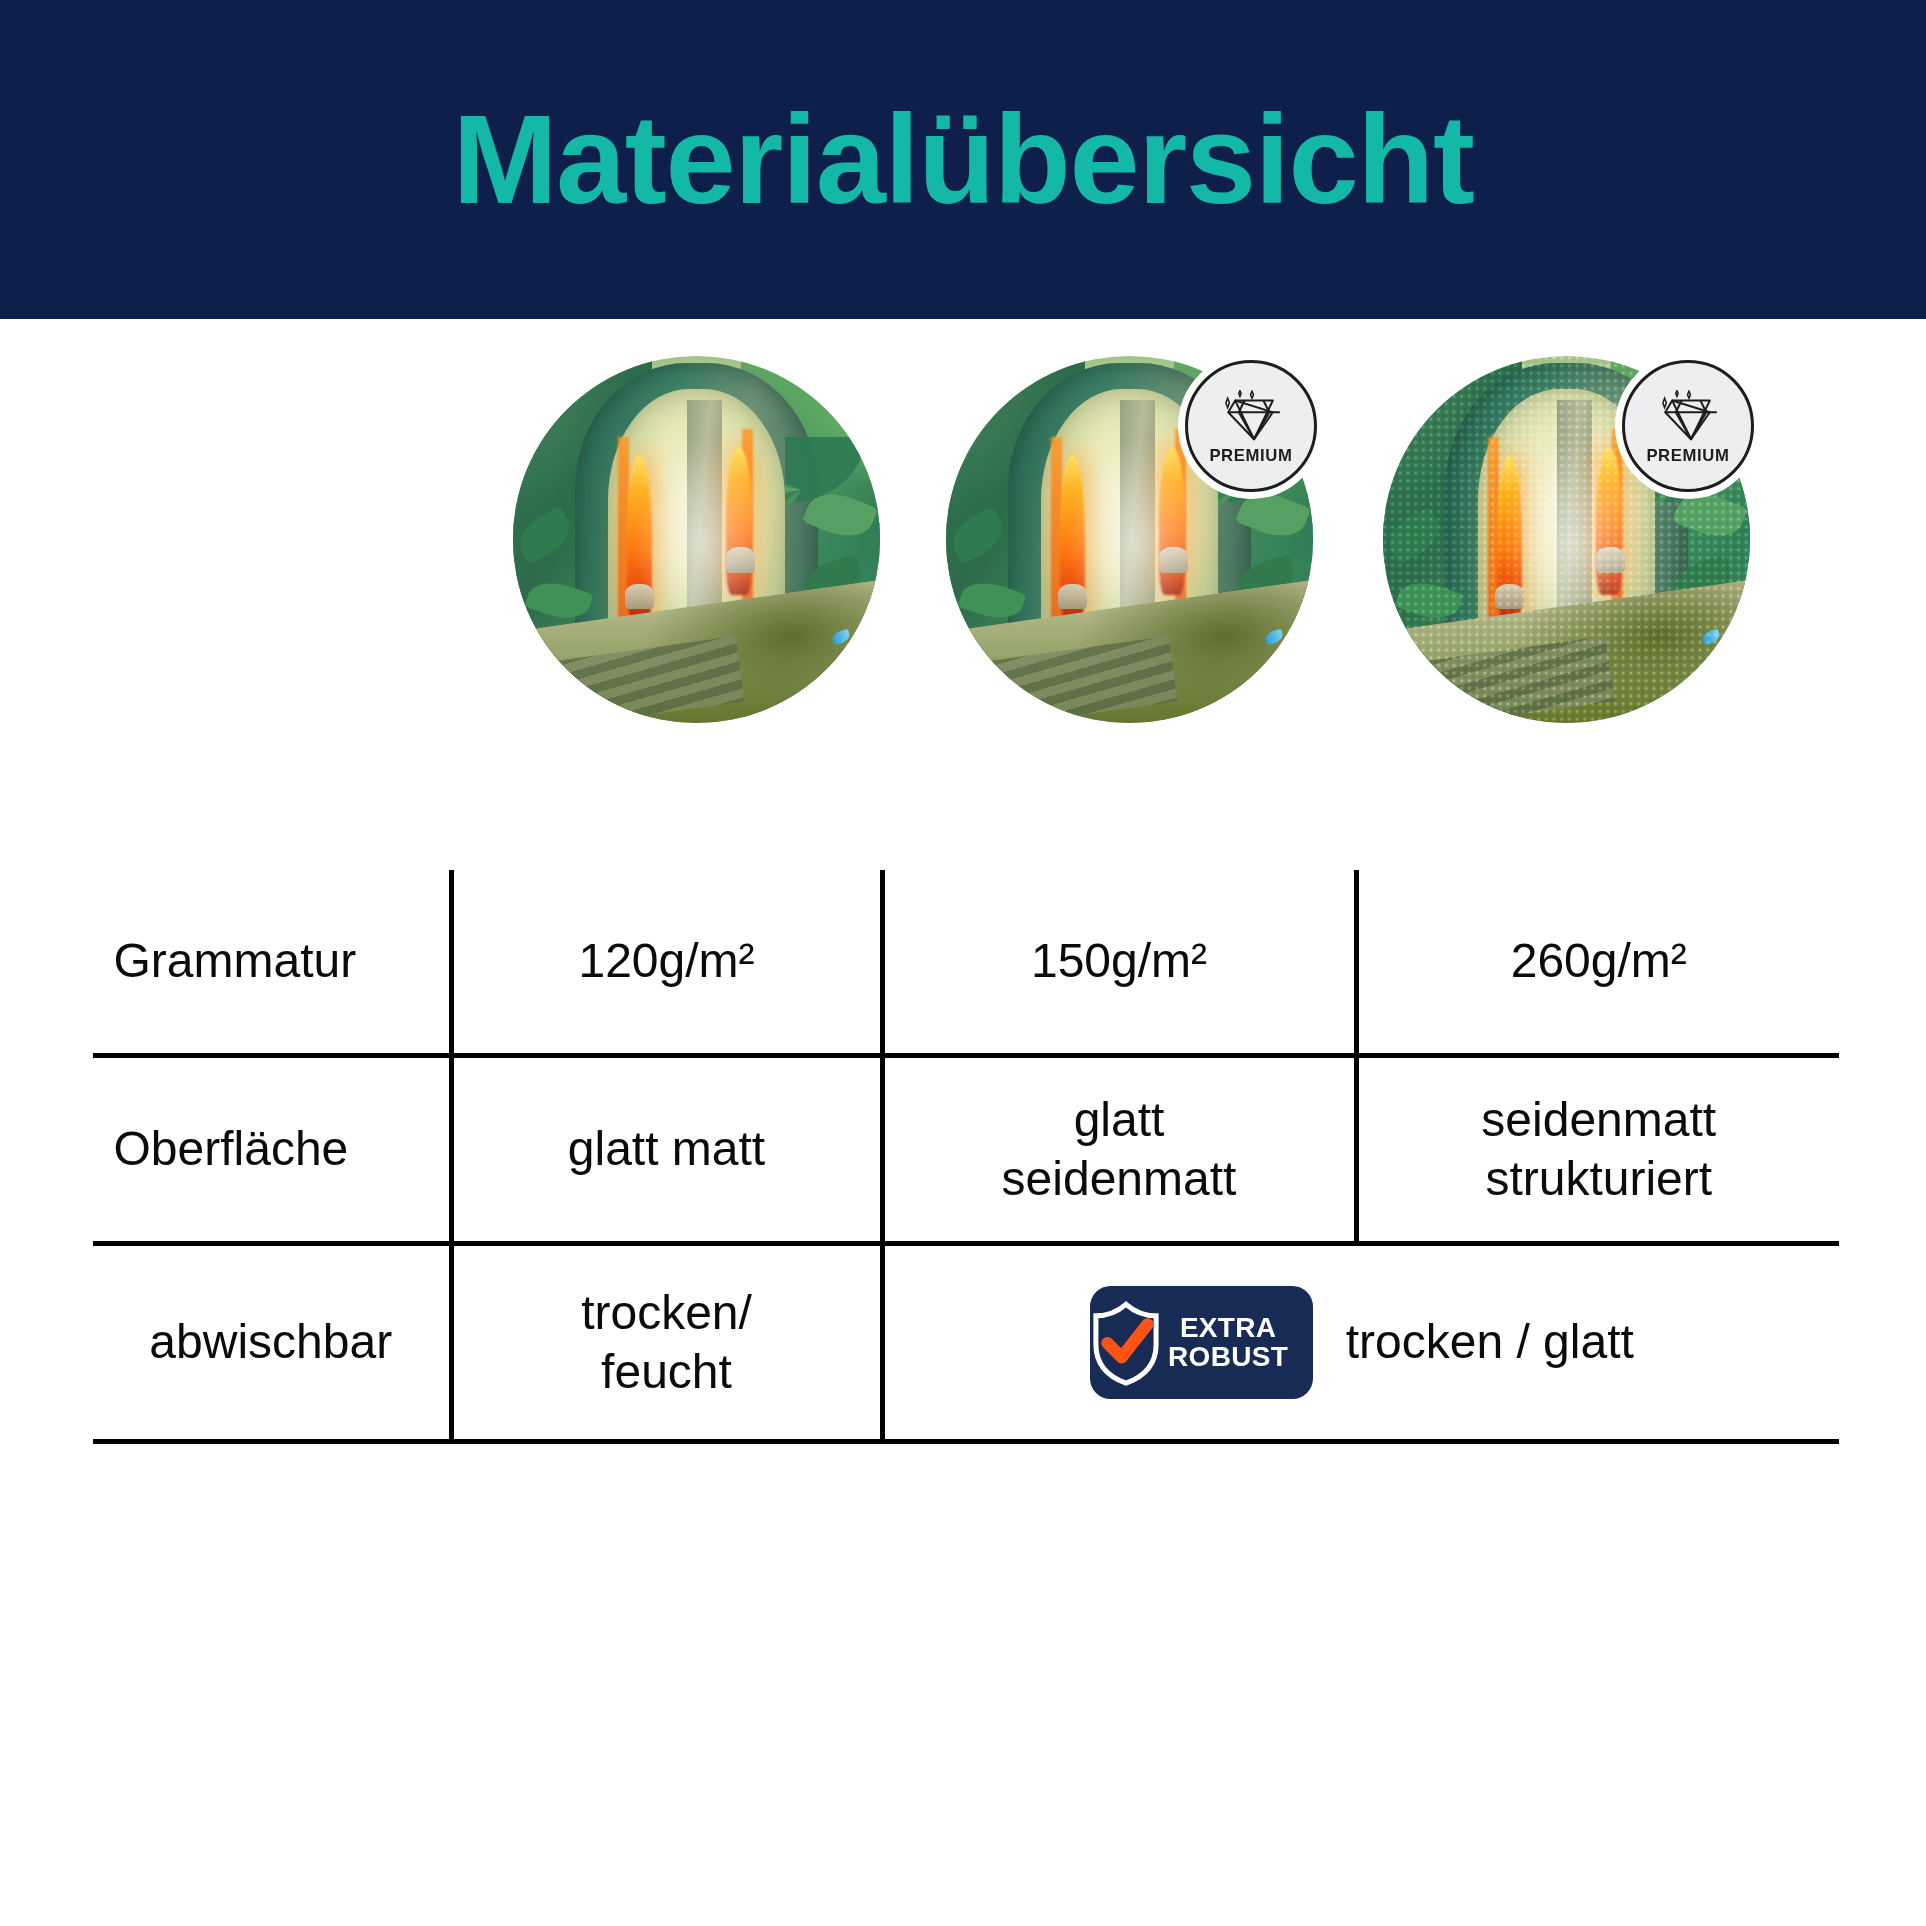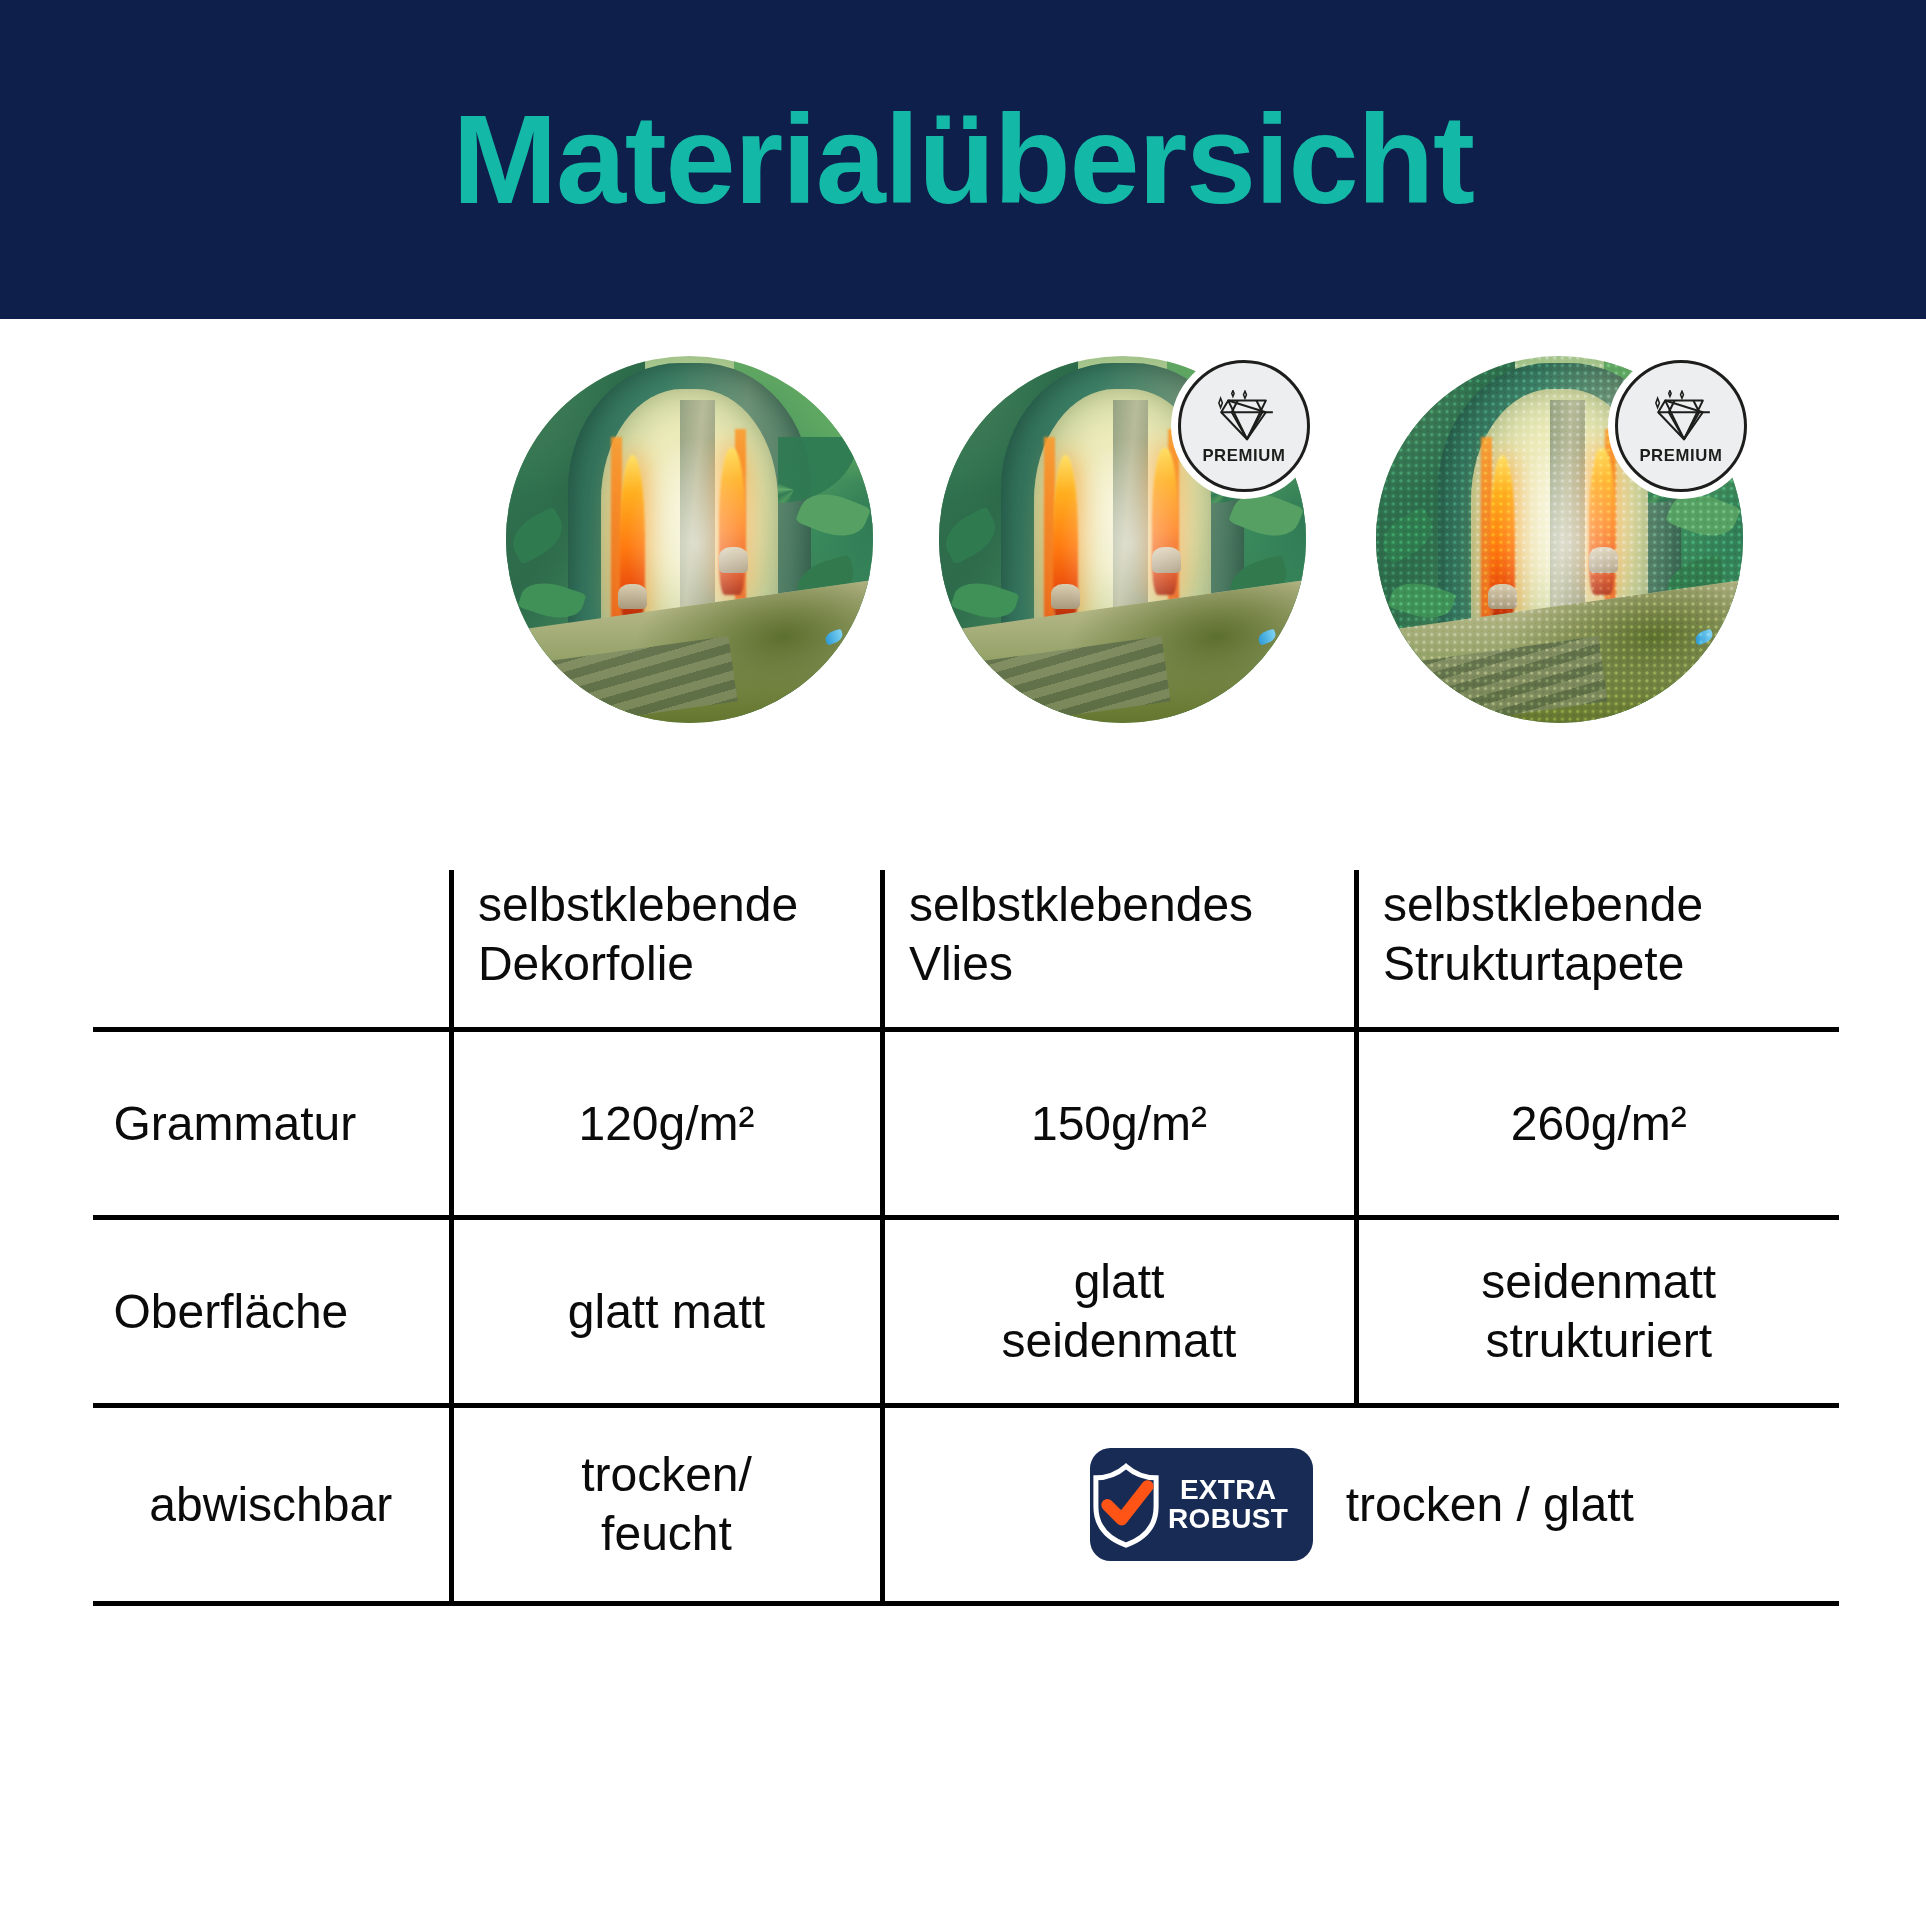"PREMIUM" #product-previews { left: 9px -> 16px }
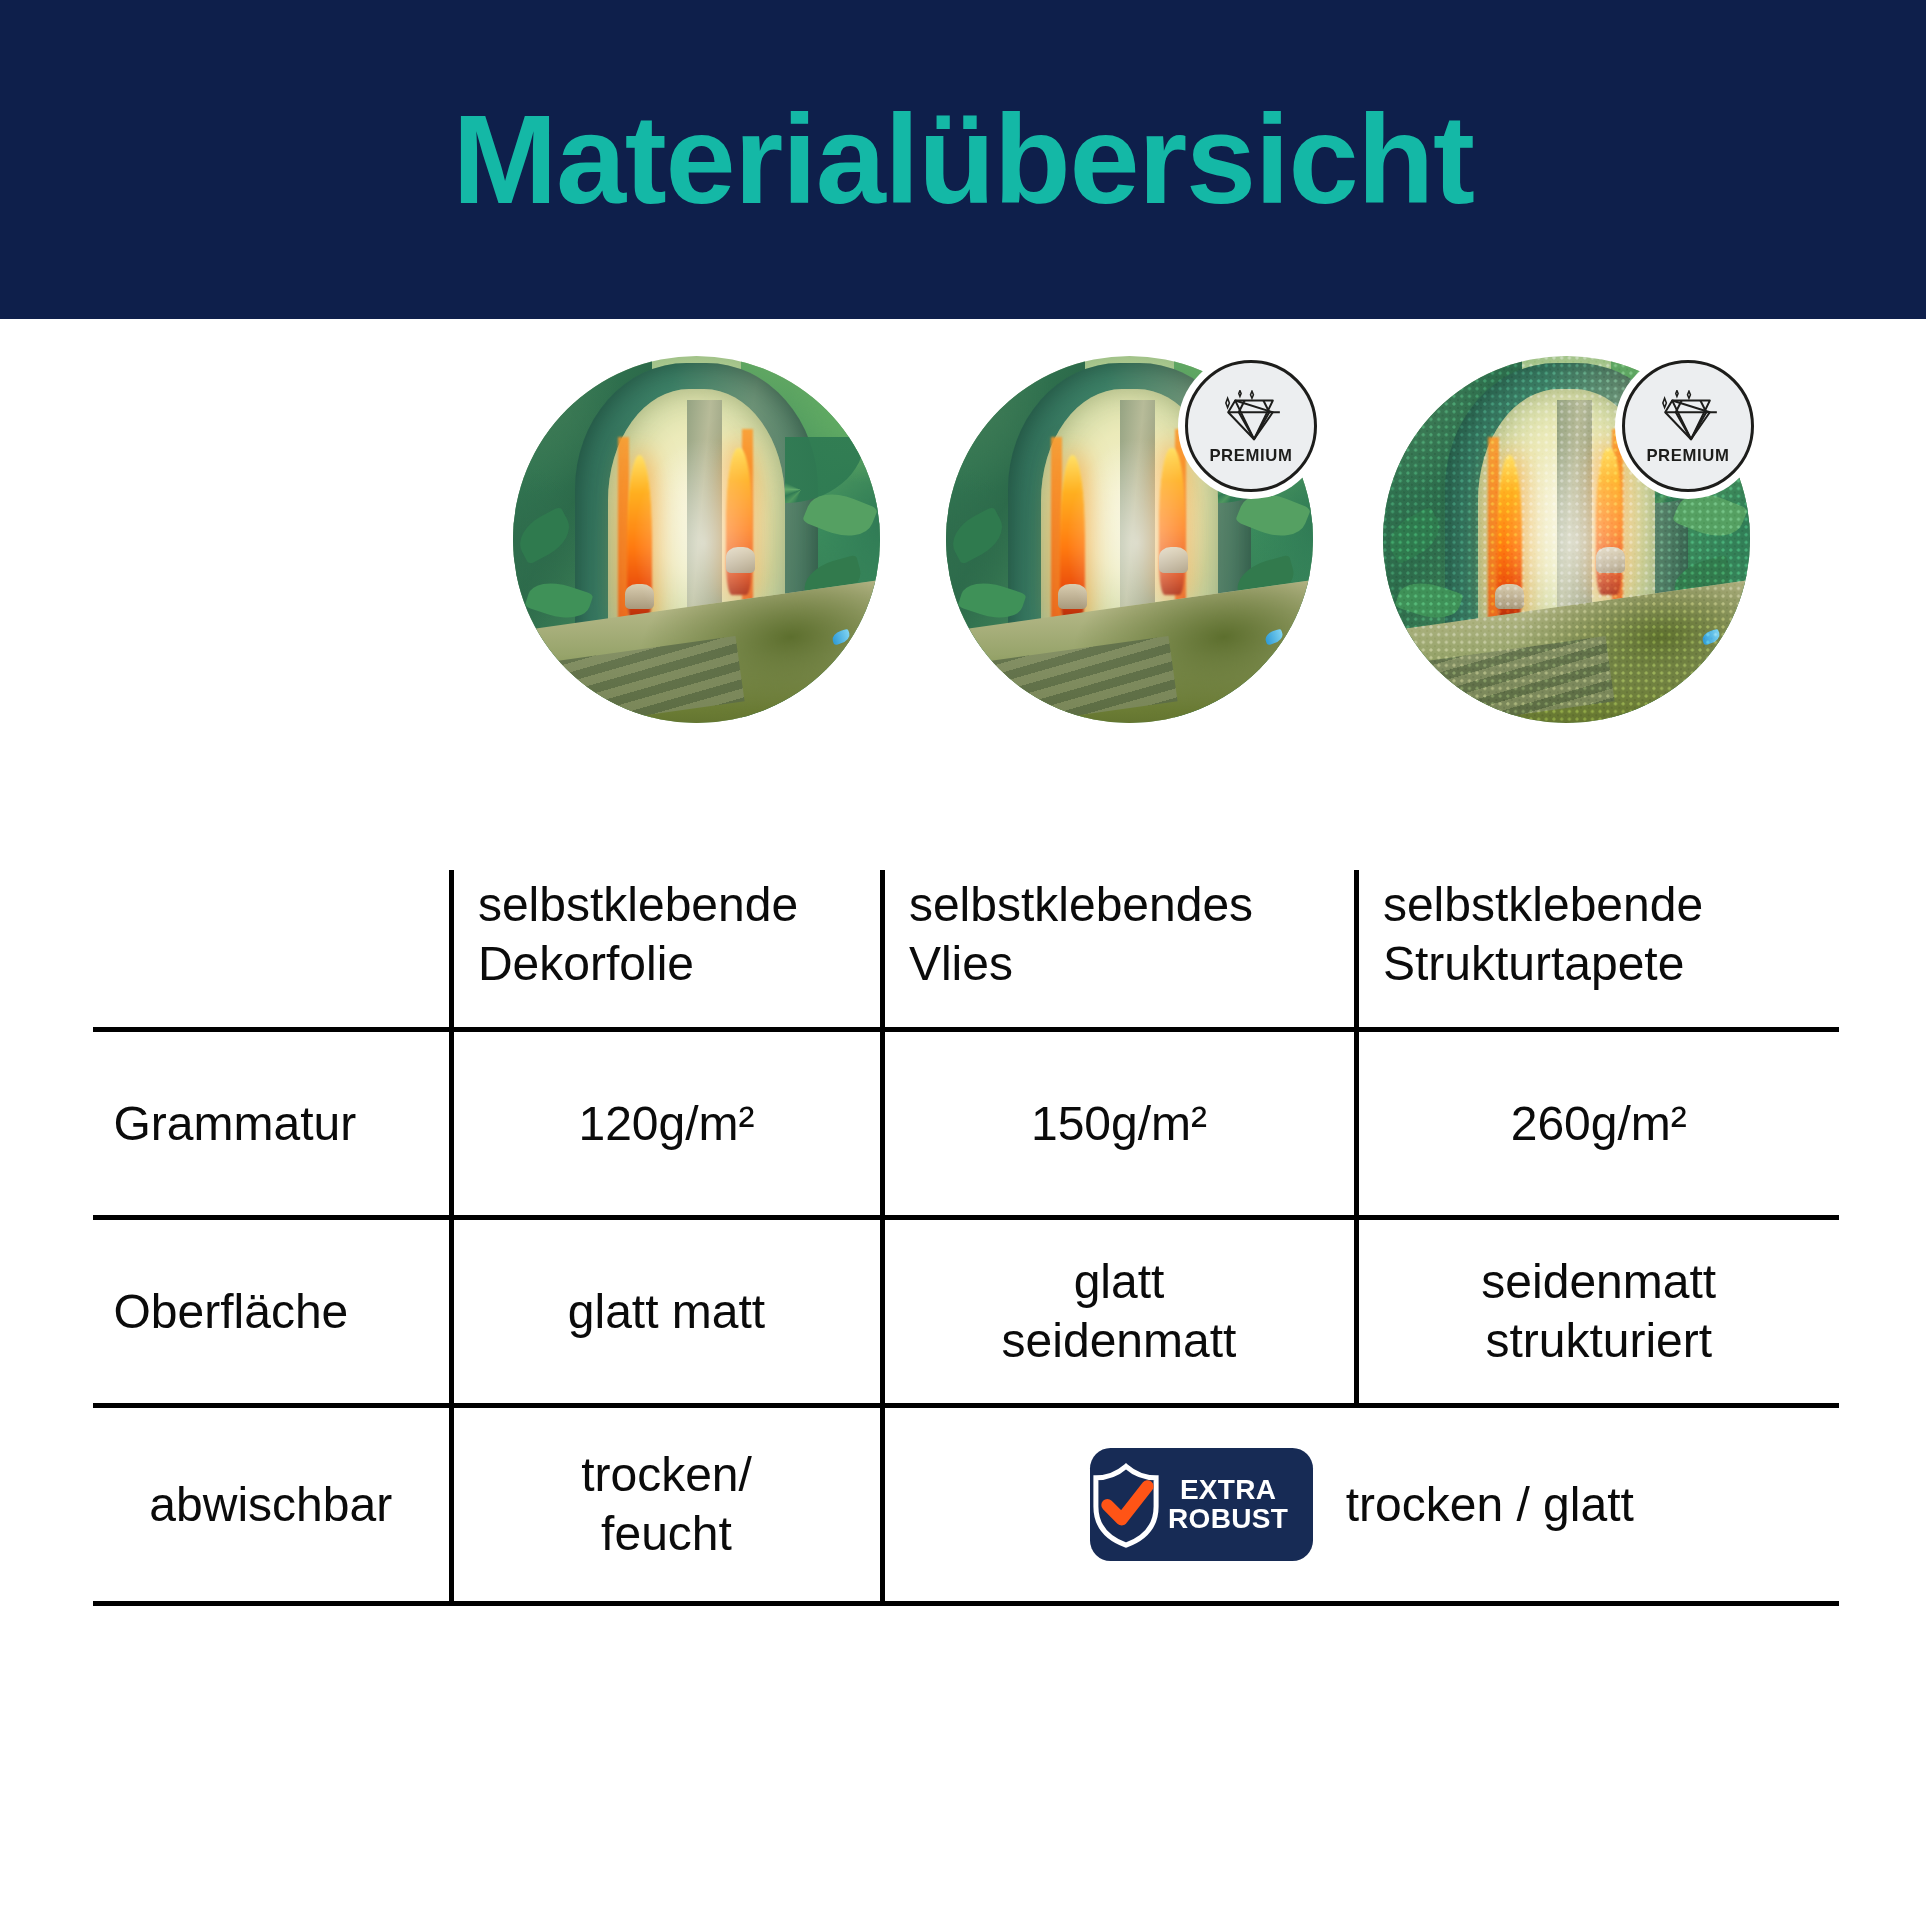"selbstklebende Dekorfolie" tr.header-row { html: <tr> <td></td> <td>selbstklebende Dekorfolie</td> <td>selbstklebendes Vlies</td> <td>selbstklebende Strukturtapete</td> </tr> -> none }
